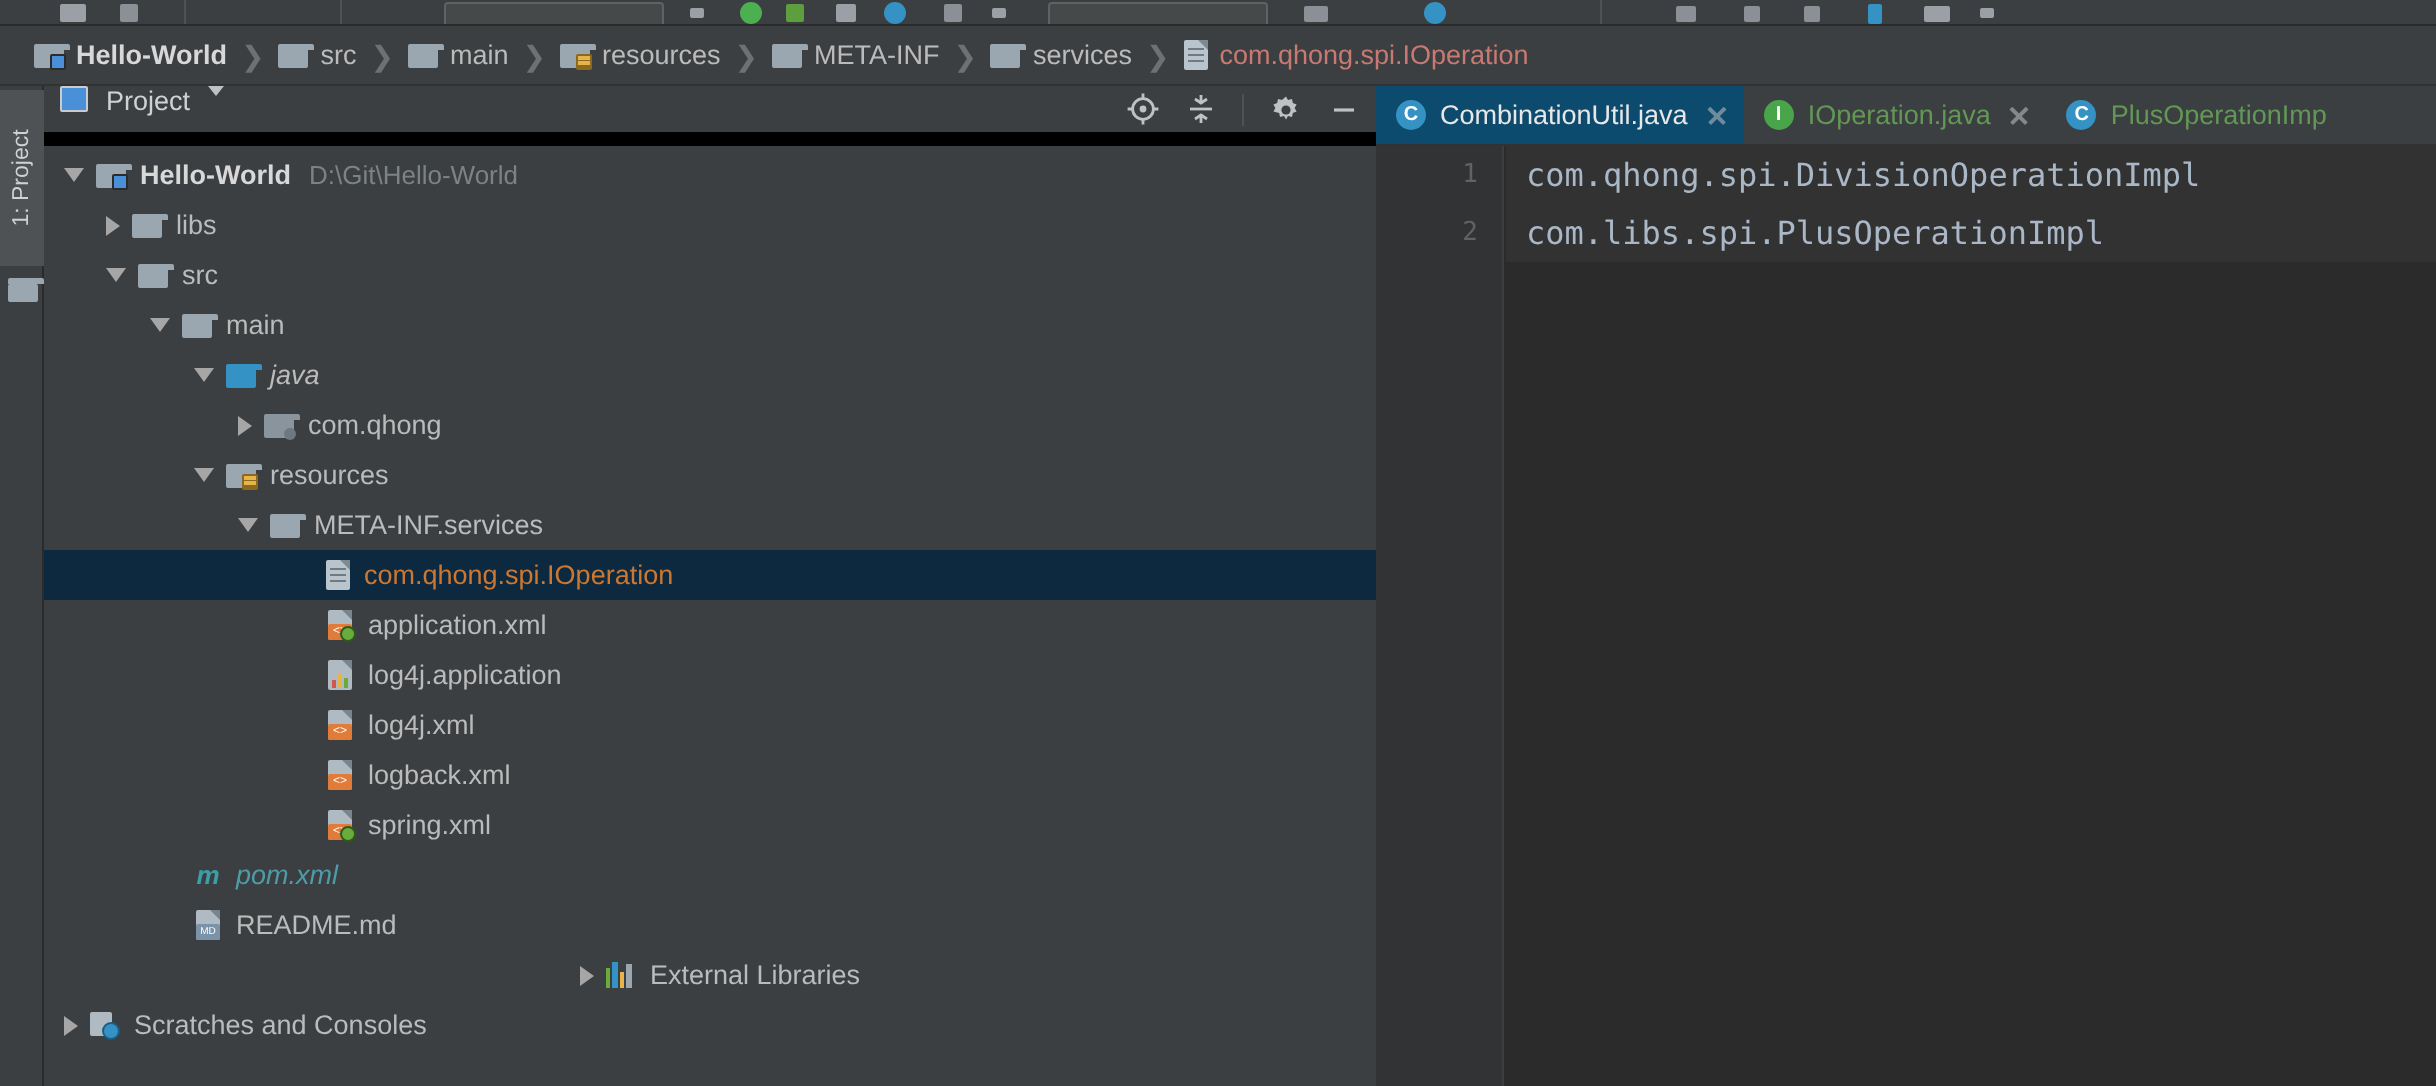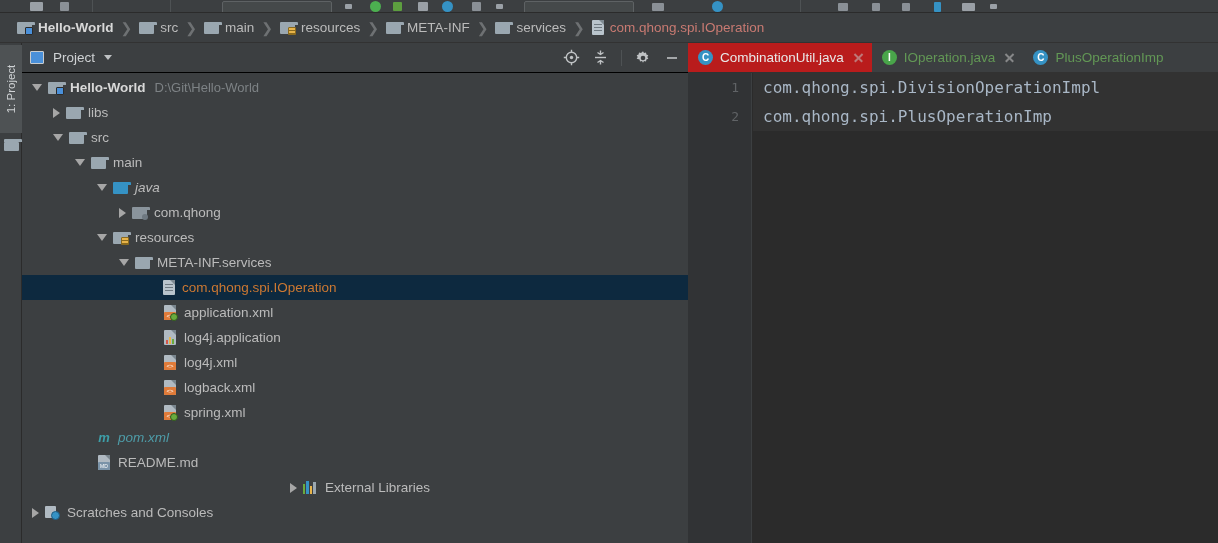"Project" .panel-header { align-items: center -> none; border-bottom: 1px solid #000000 -> 7px solid #000000 }
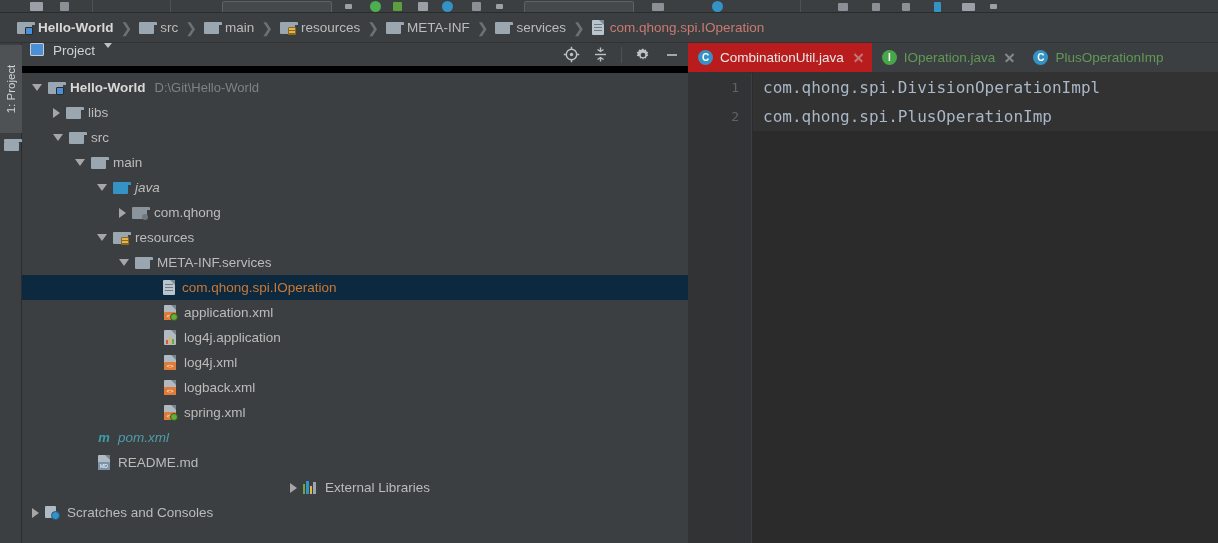"CombinationUtil.java" .tab.active { background: #b91c1c -> #0c4a6e }
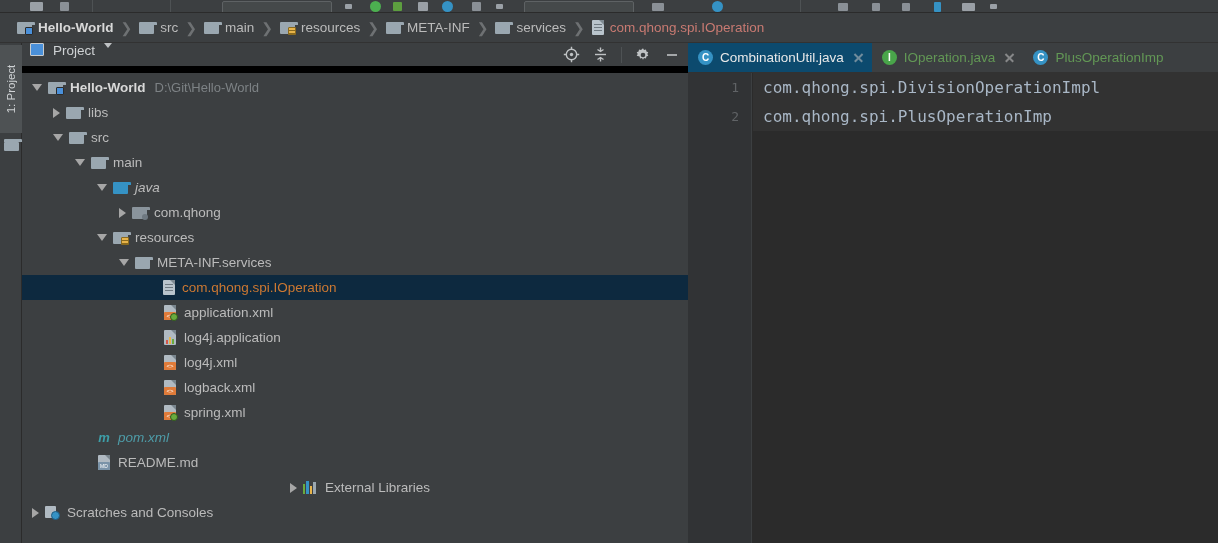"com.qhong.spi.PlusOperationImp" div.cline { text: com.qhong.spi.PlusOperationImp -> com.libs.spi.PlusOperationImpl }
